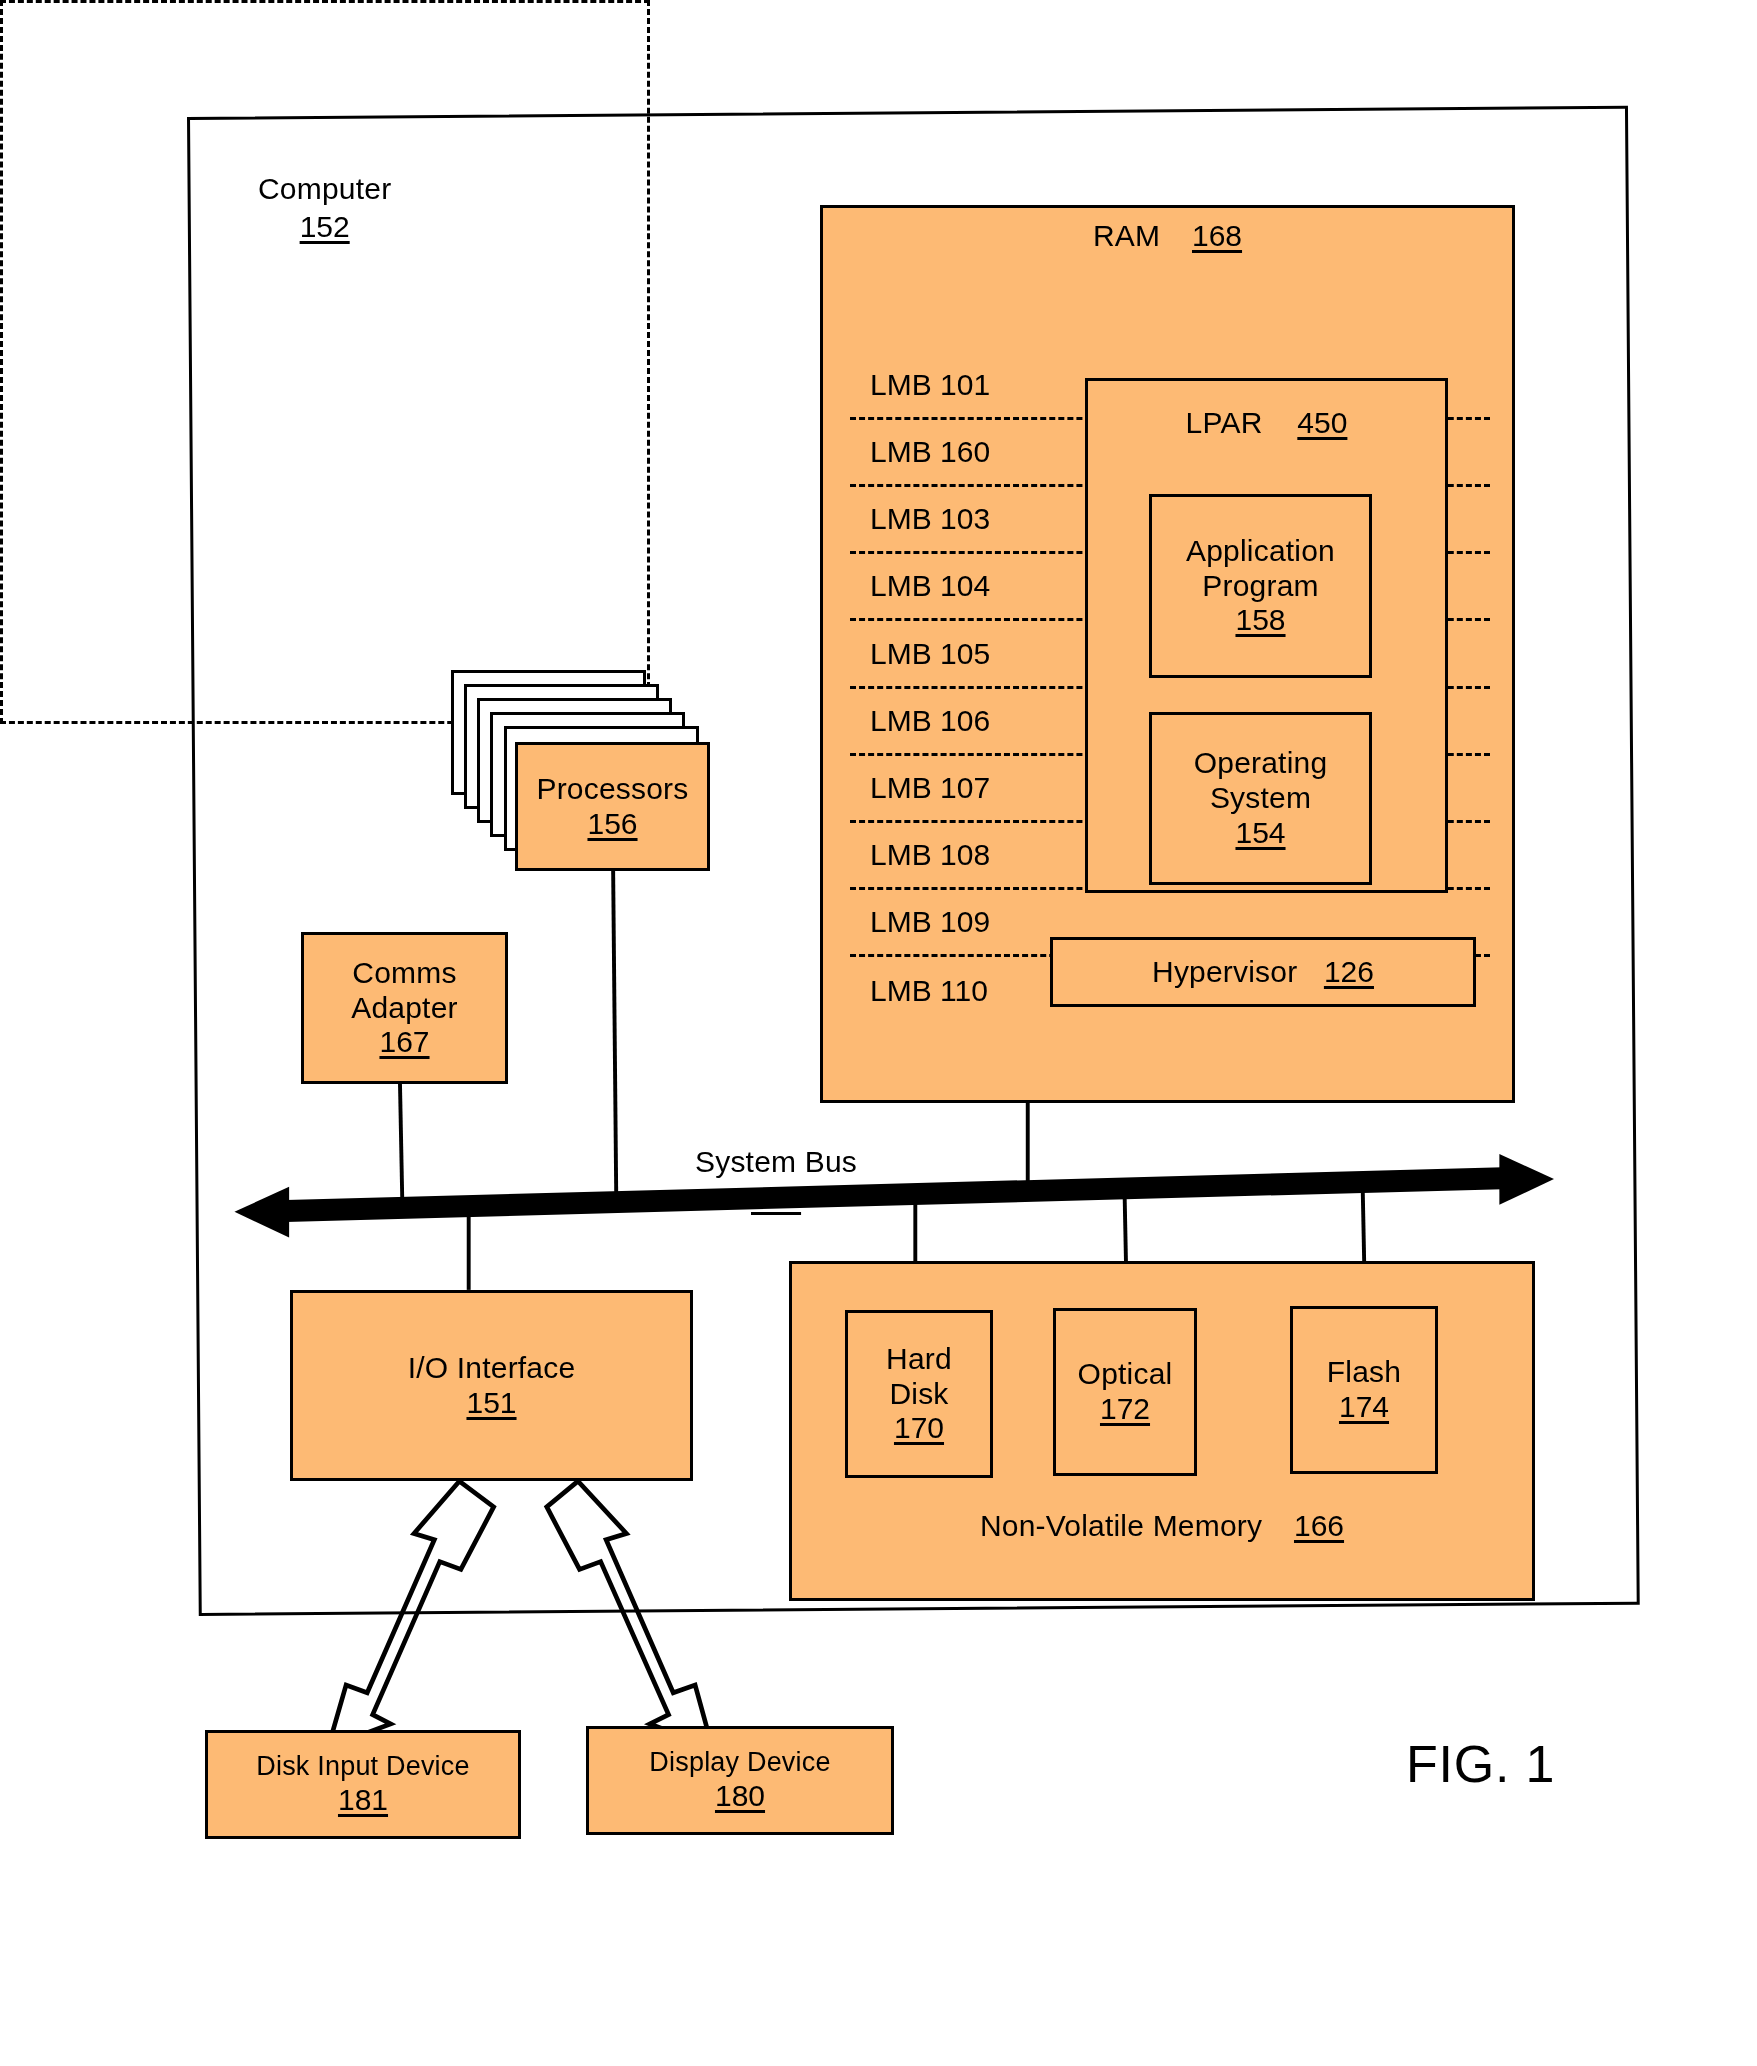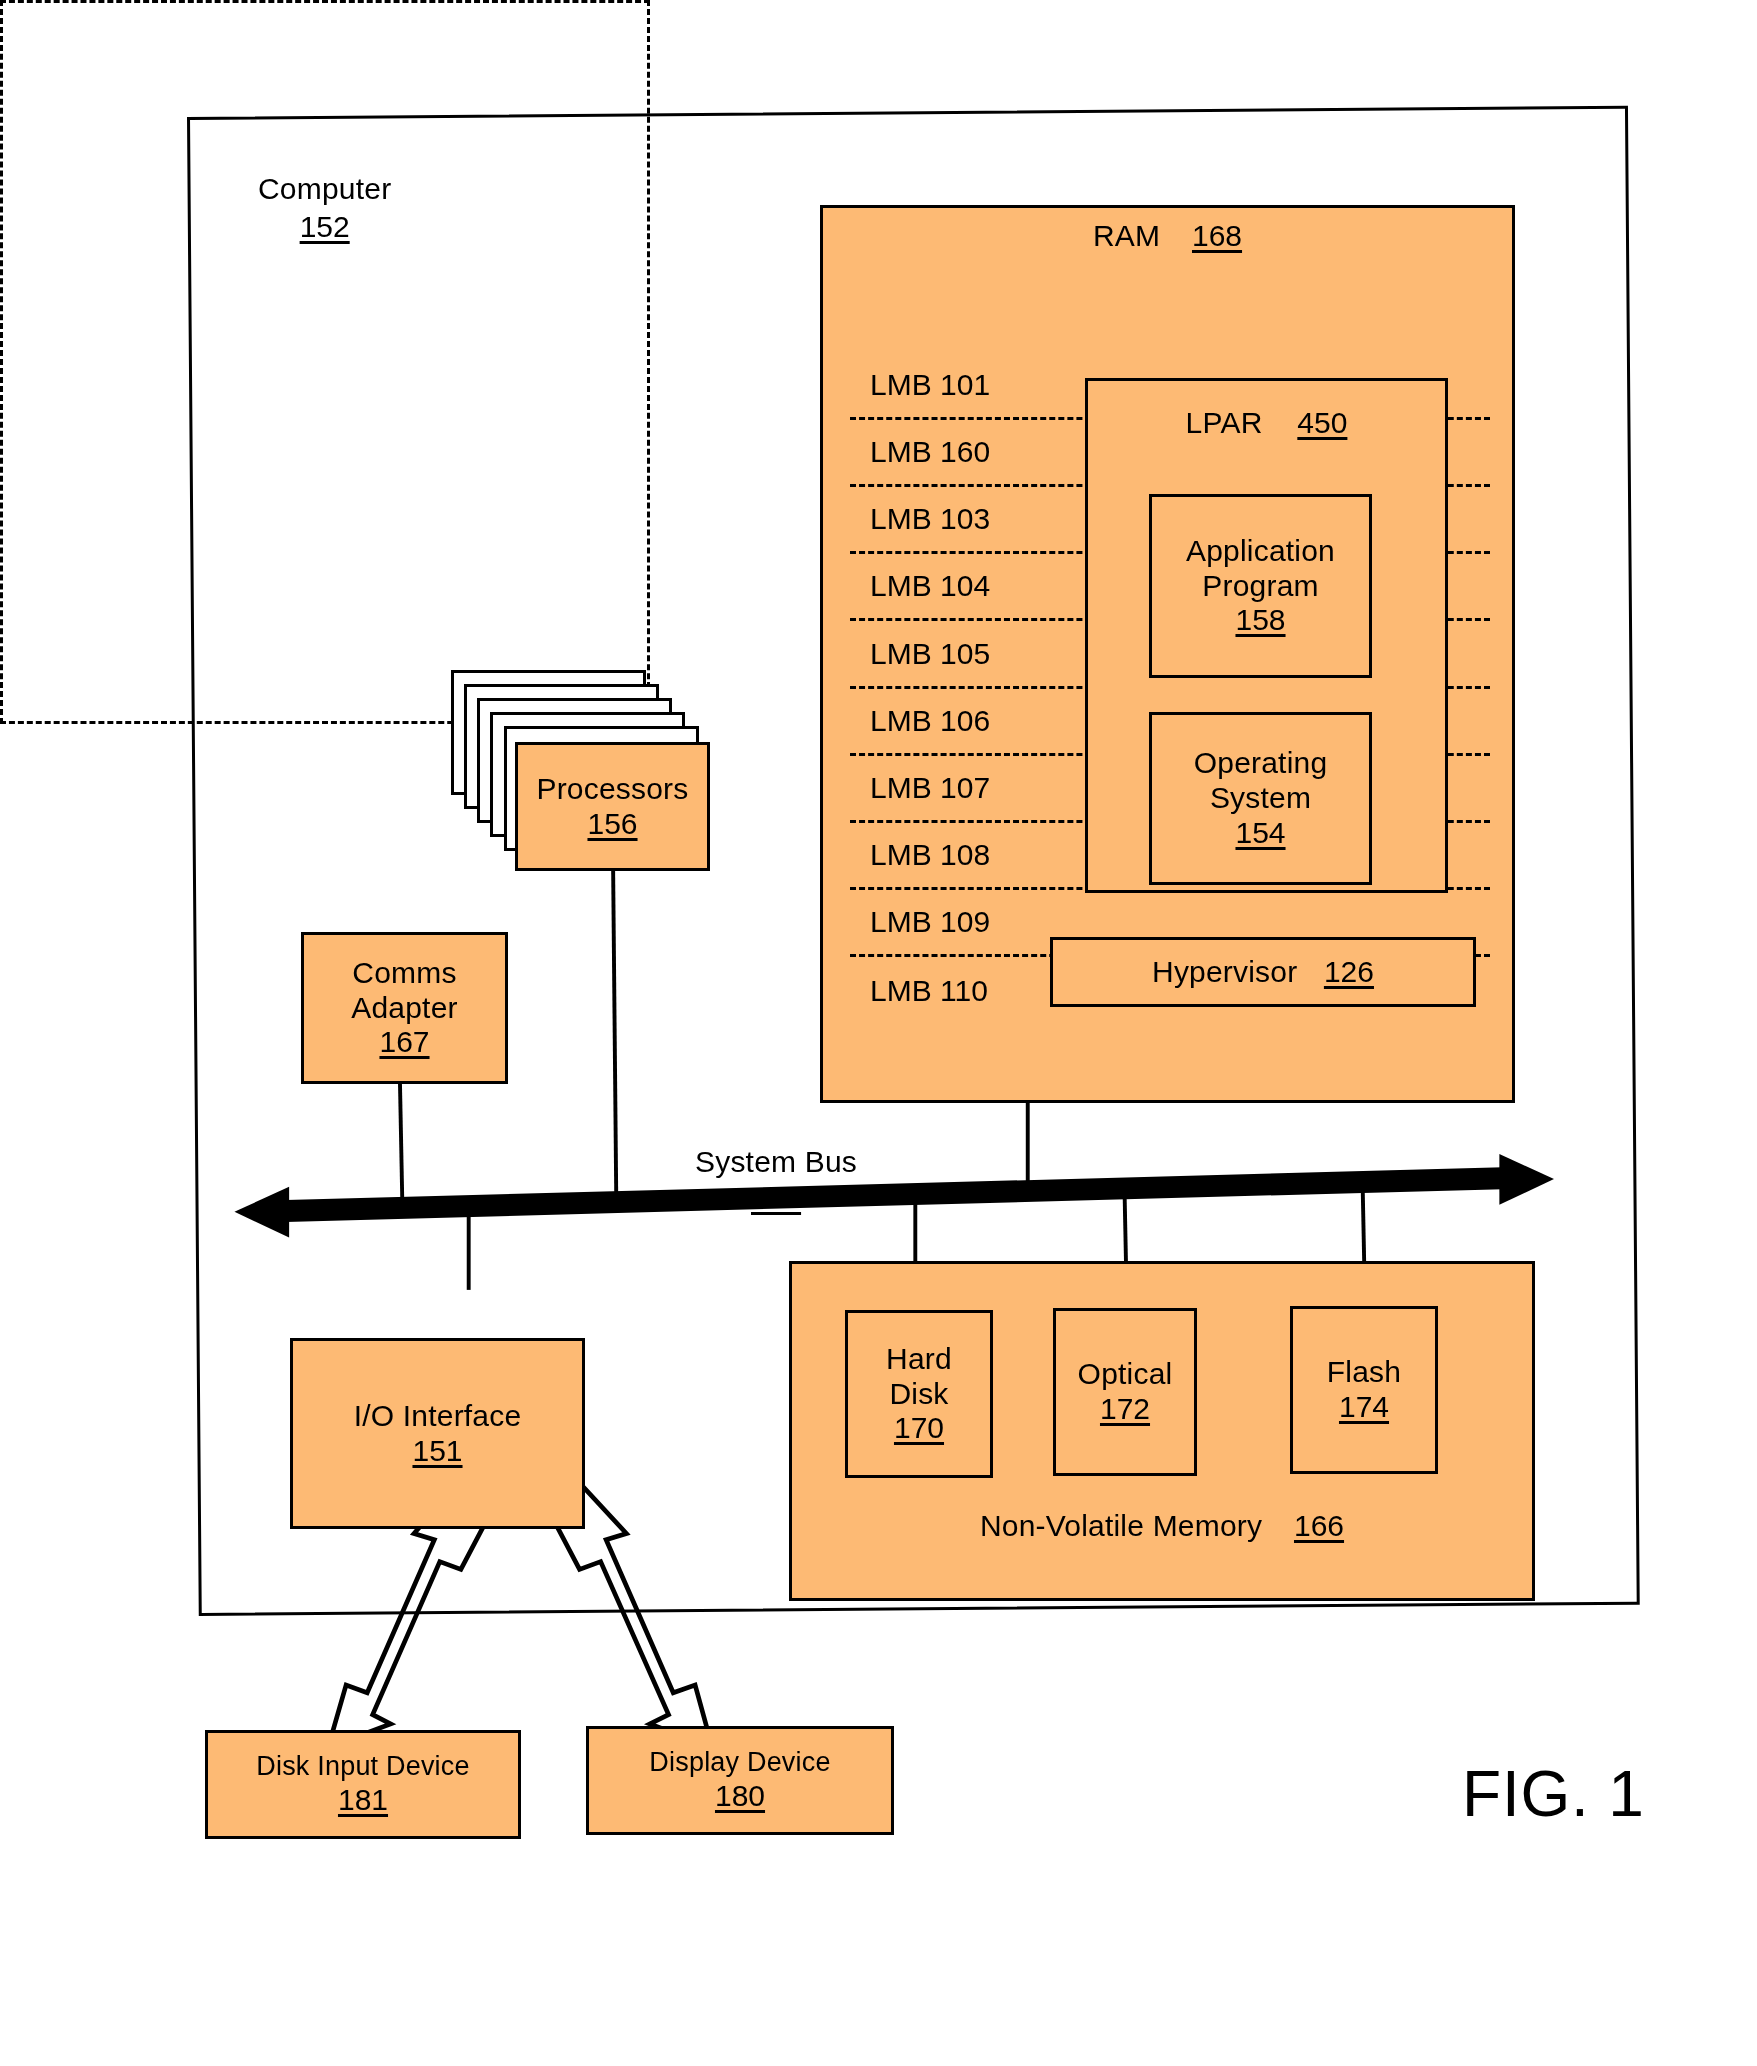"I/O Interface" #io-box { margin-top: 48px -> none; width: 295px -> 403px }
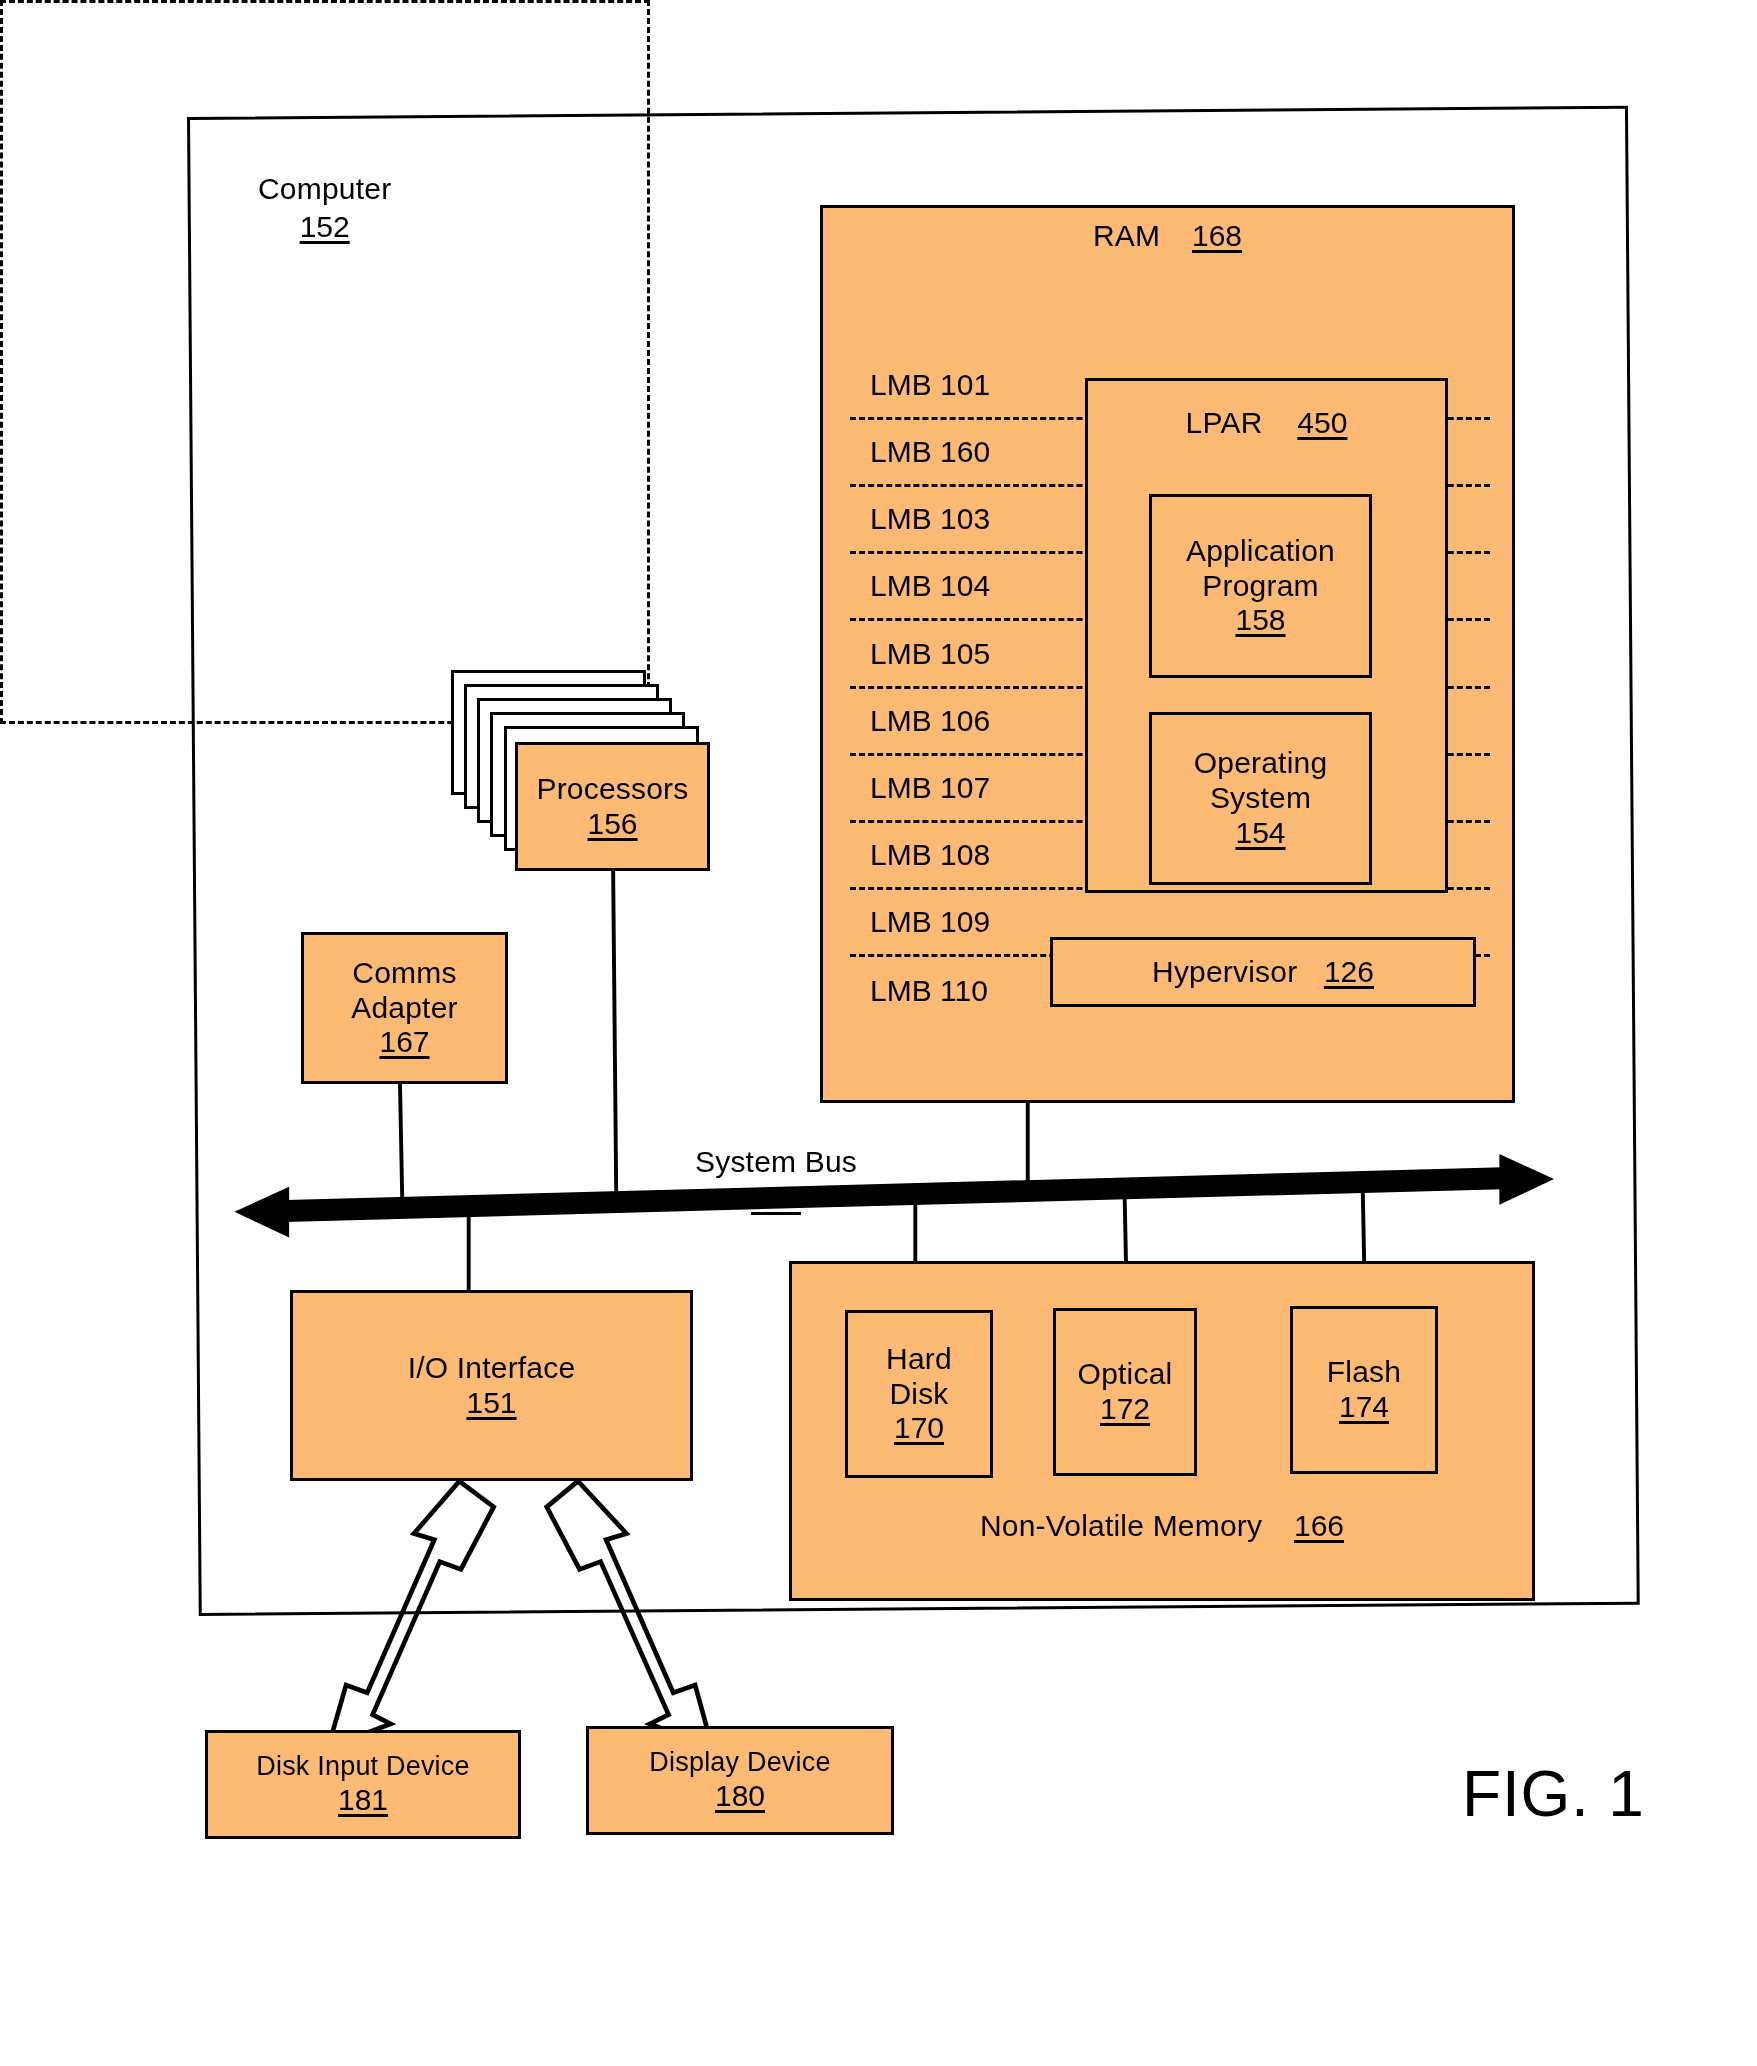"FIG. 1" #fig-caption { font-size: 64px -> 52px; left: 1462px -> 1406px; margin-top: 23px -> none }
